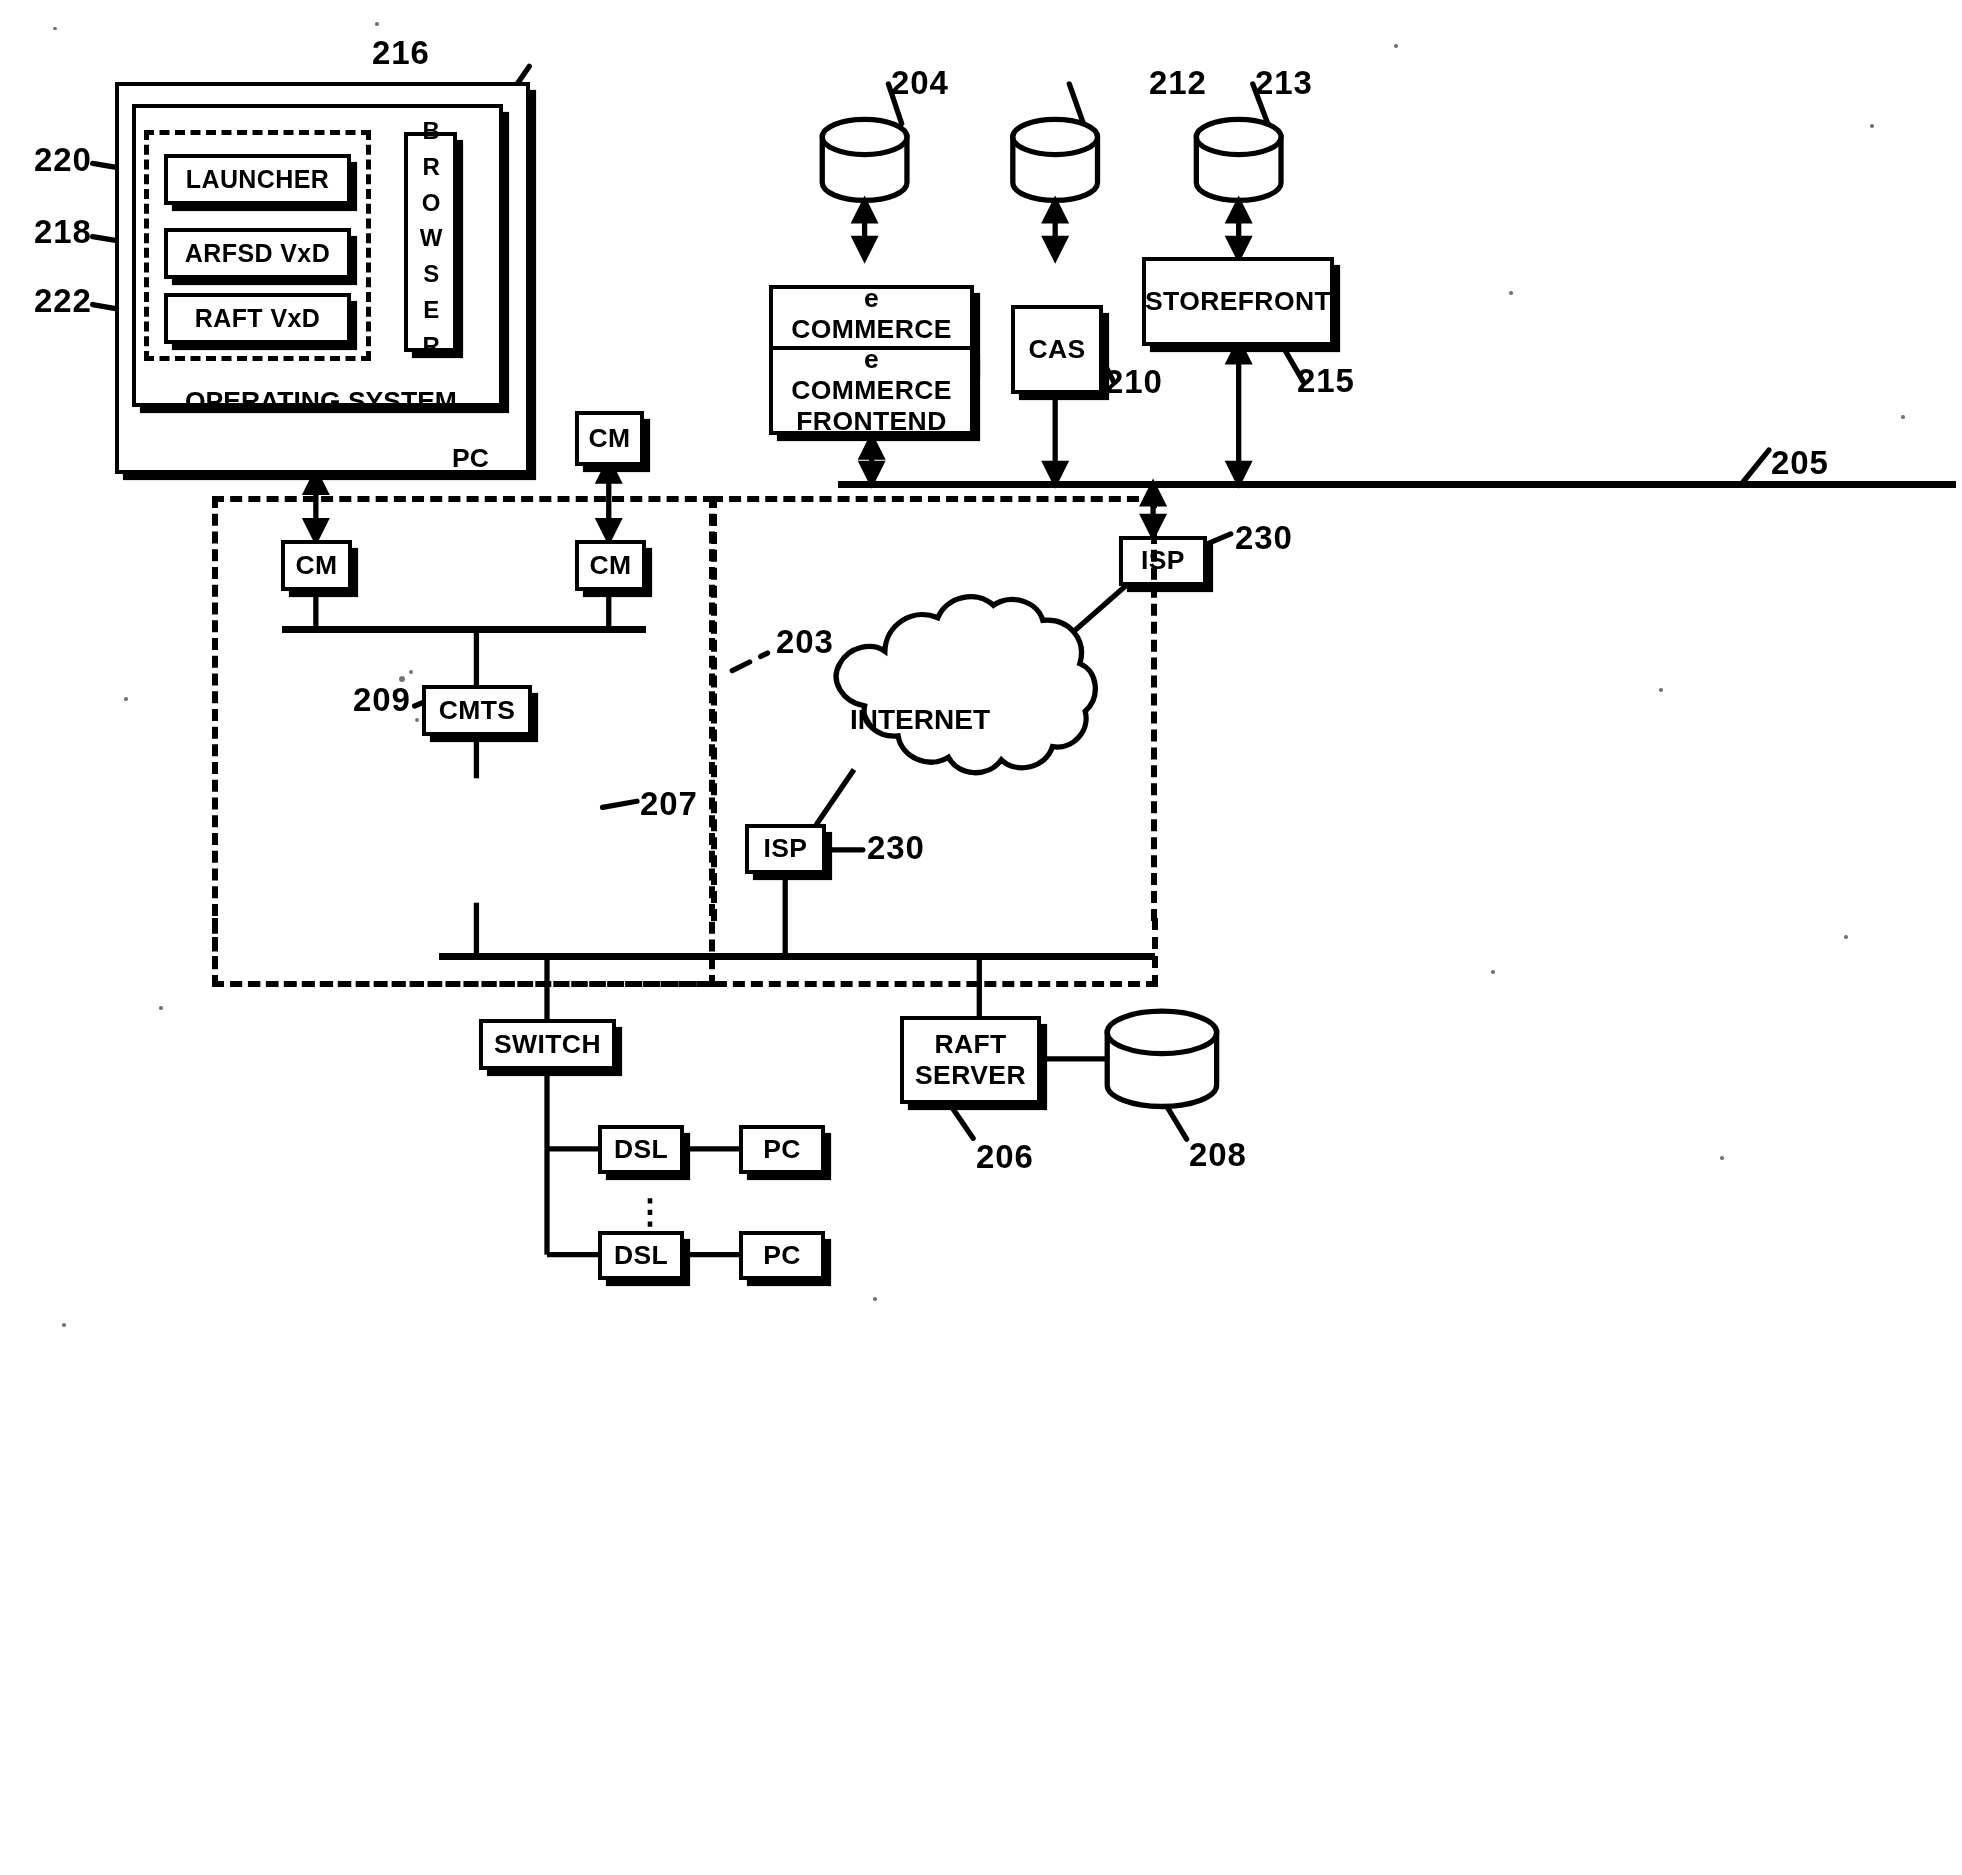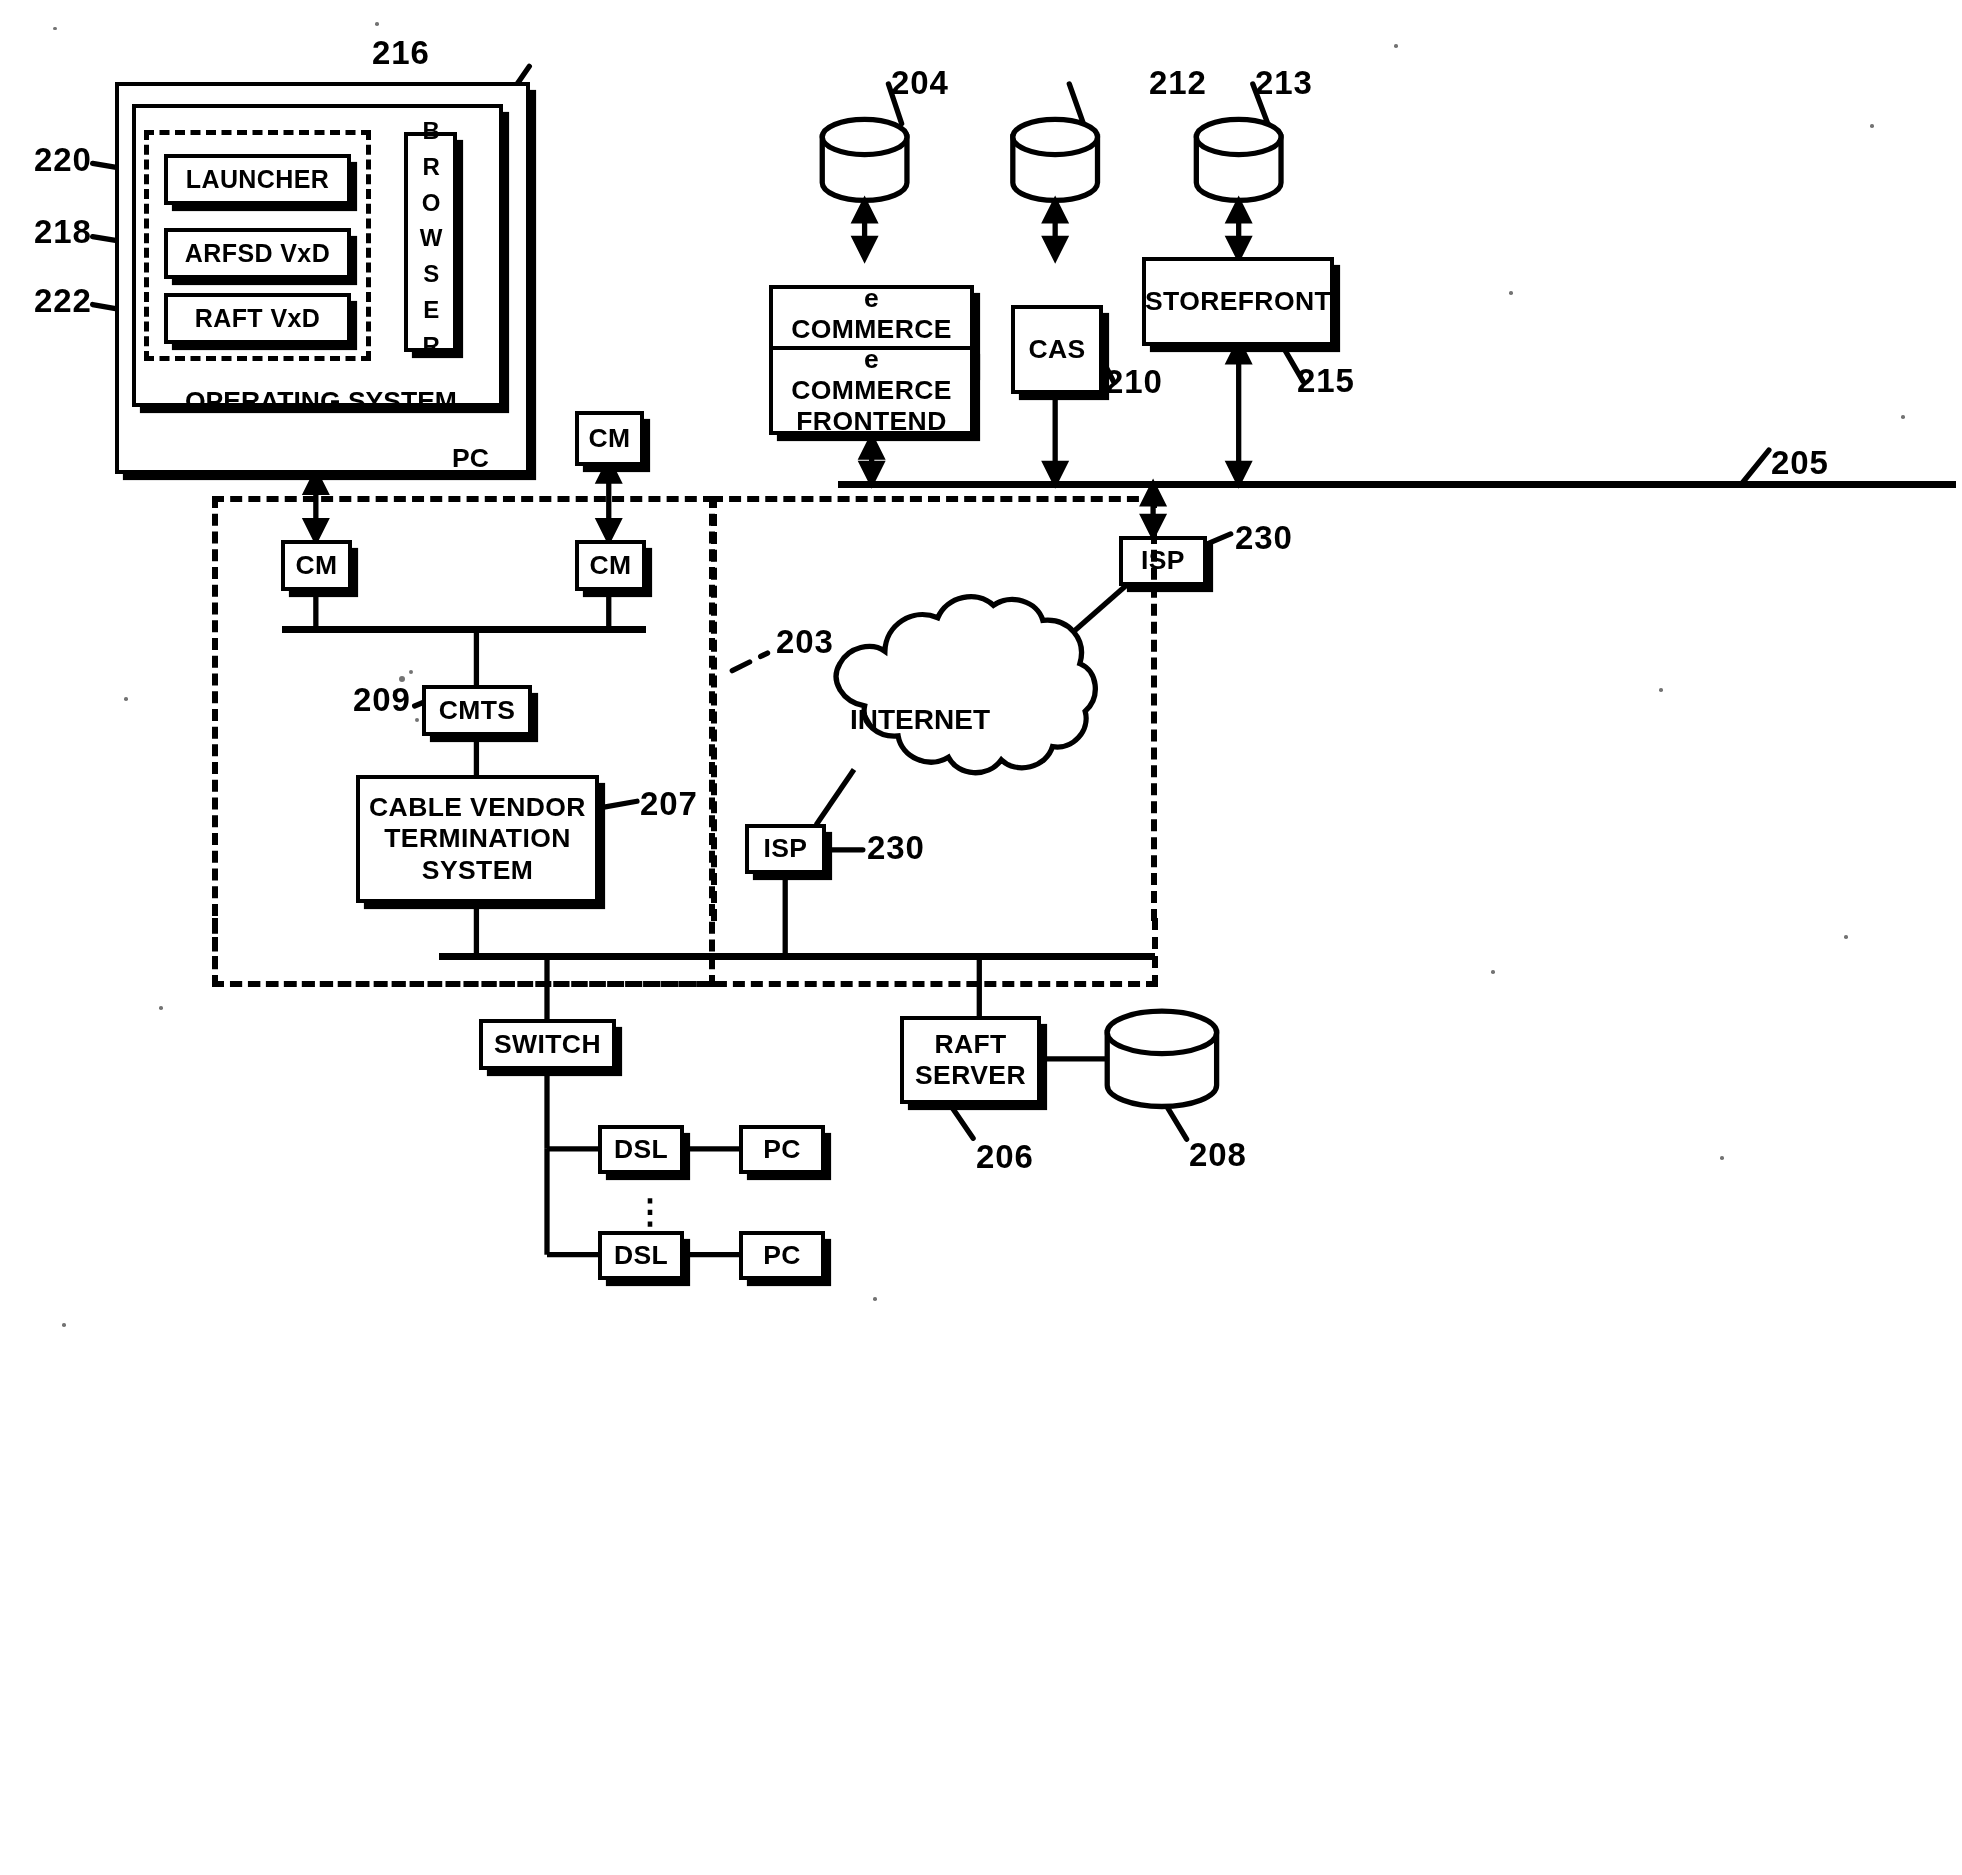"CABLE VENDOR" div.box { html: <div> <span>CABLE VENDOR</span> <span>TERMINATION</span> <span>SYSTEM</span> </div> -> none }
